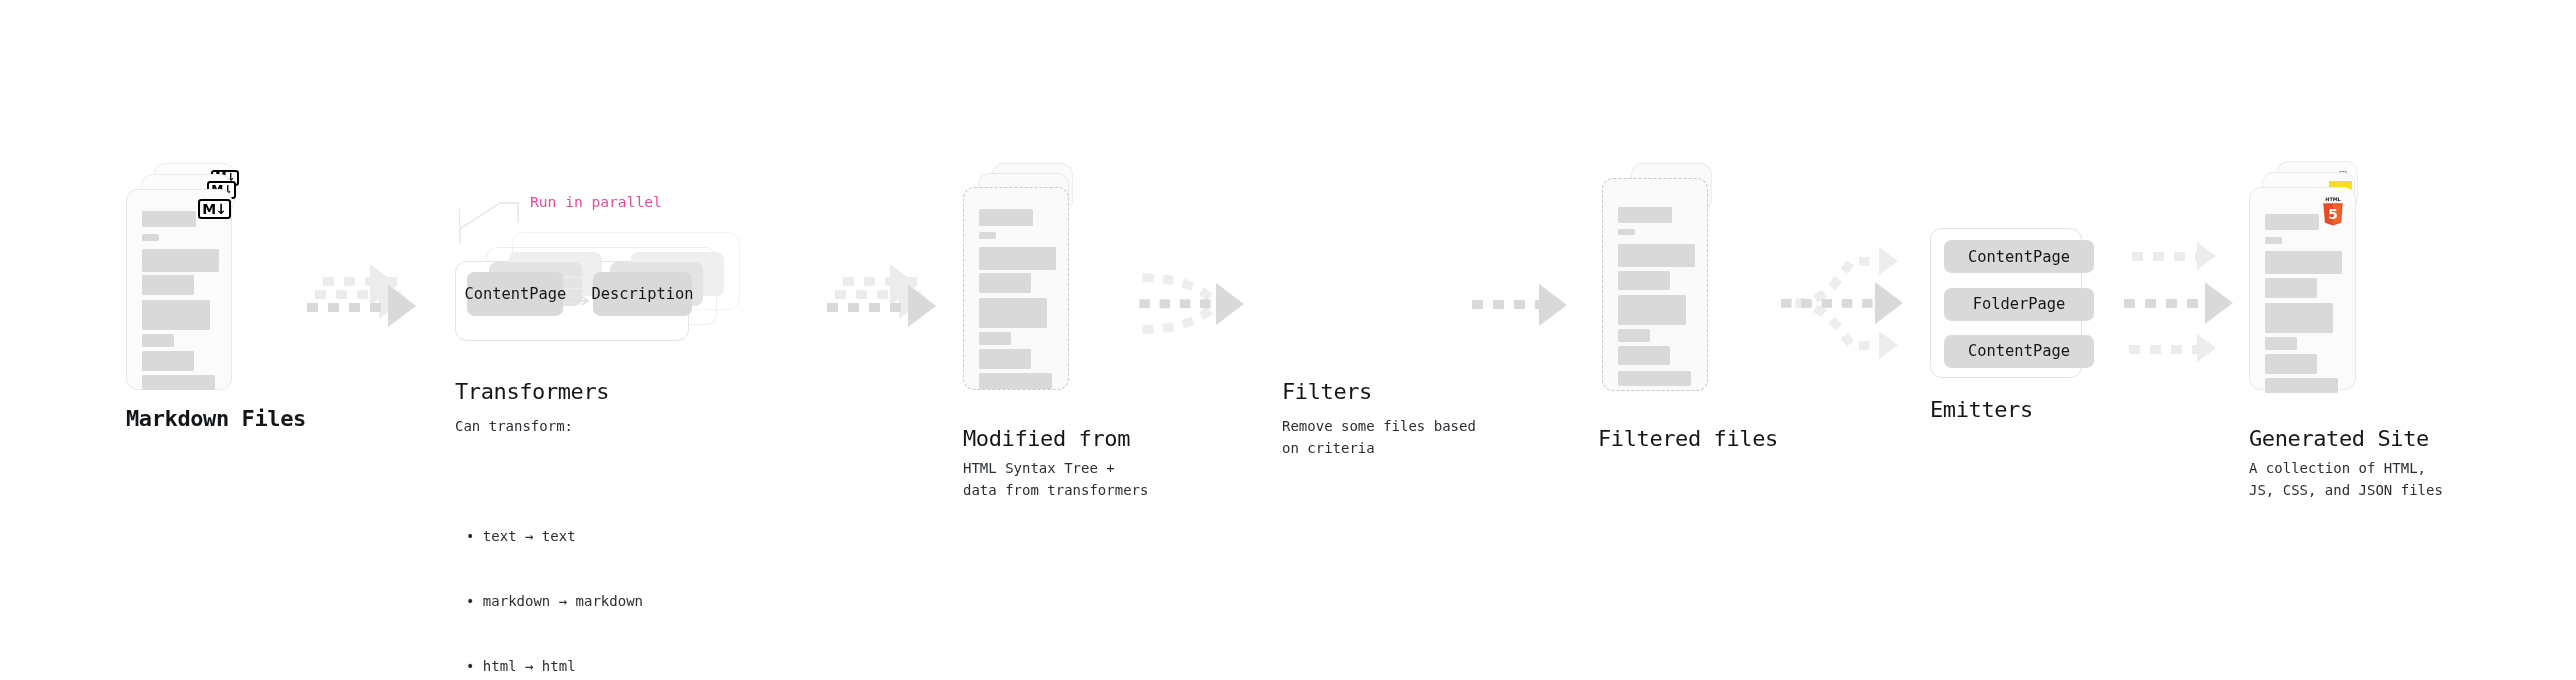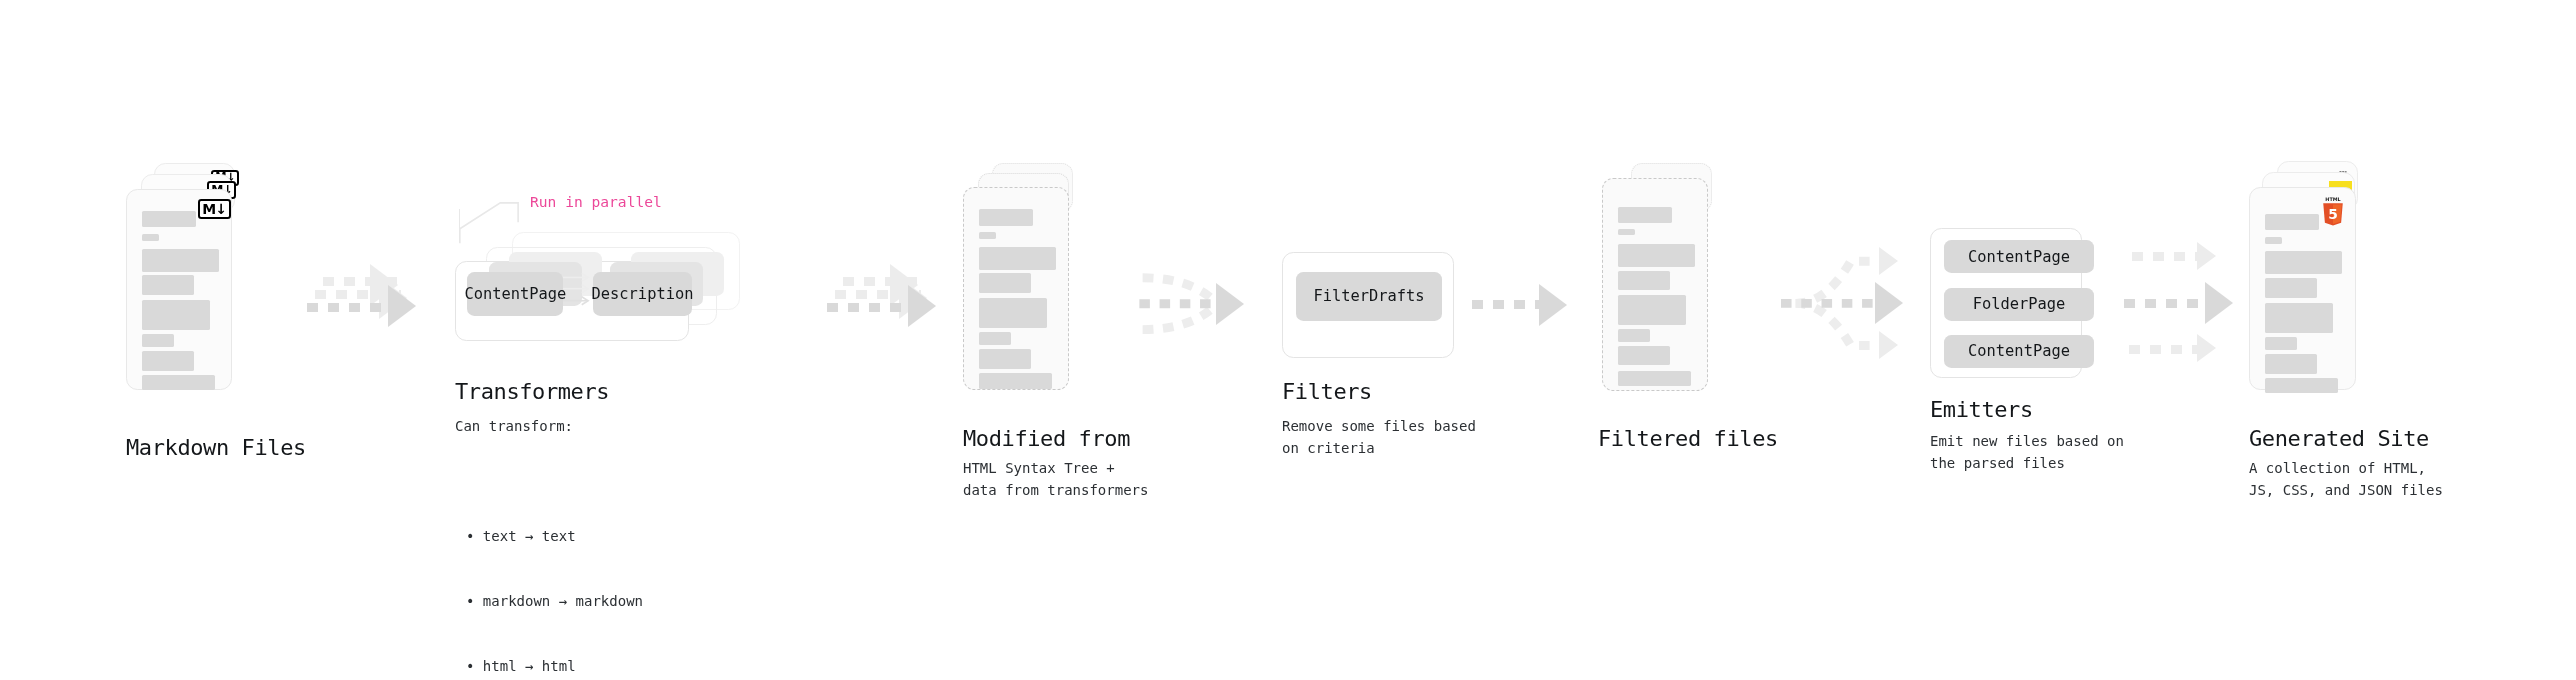"FilterDrafts" div.panel { html: <div> <div> <span>FilterDrafts</span> </div> </div> -> none }
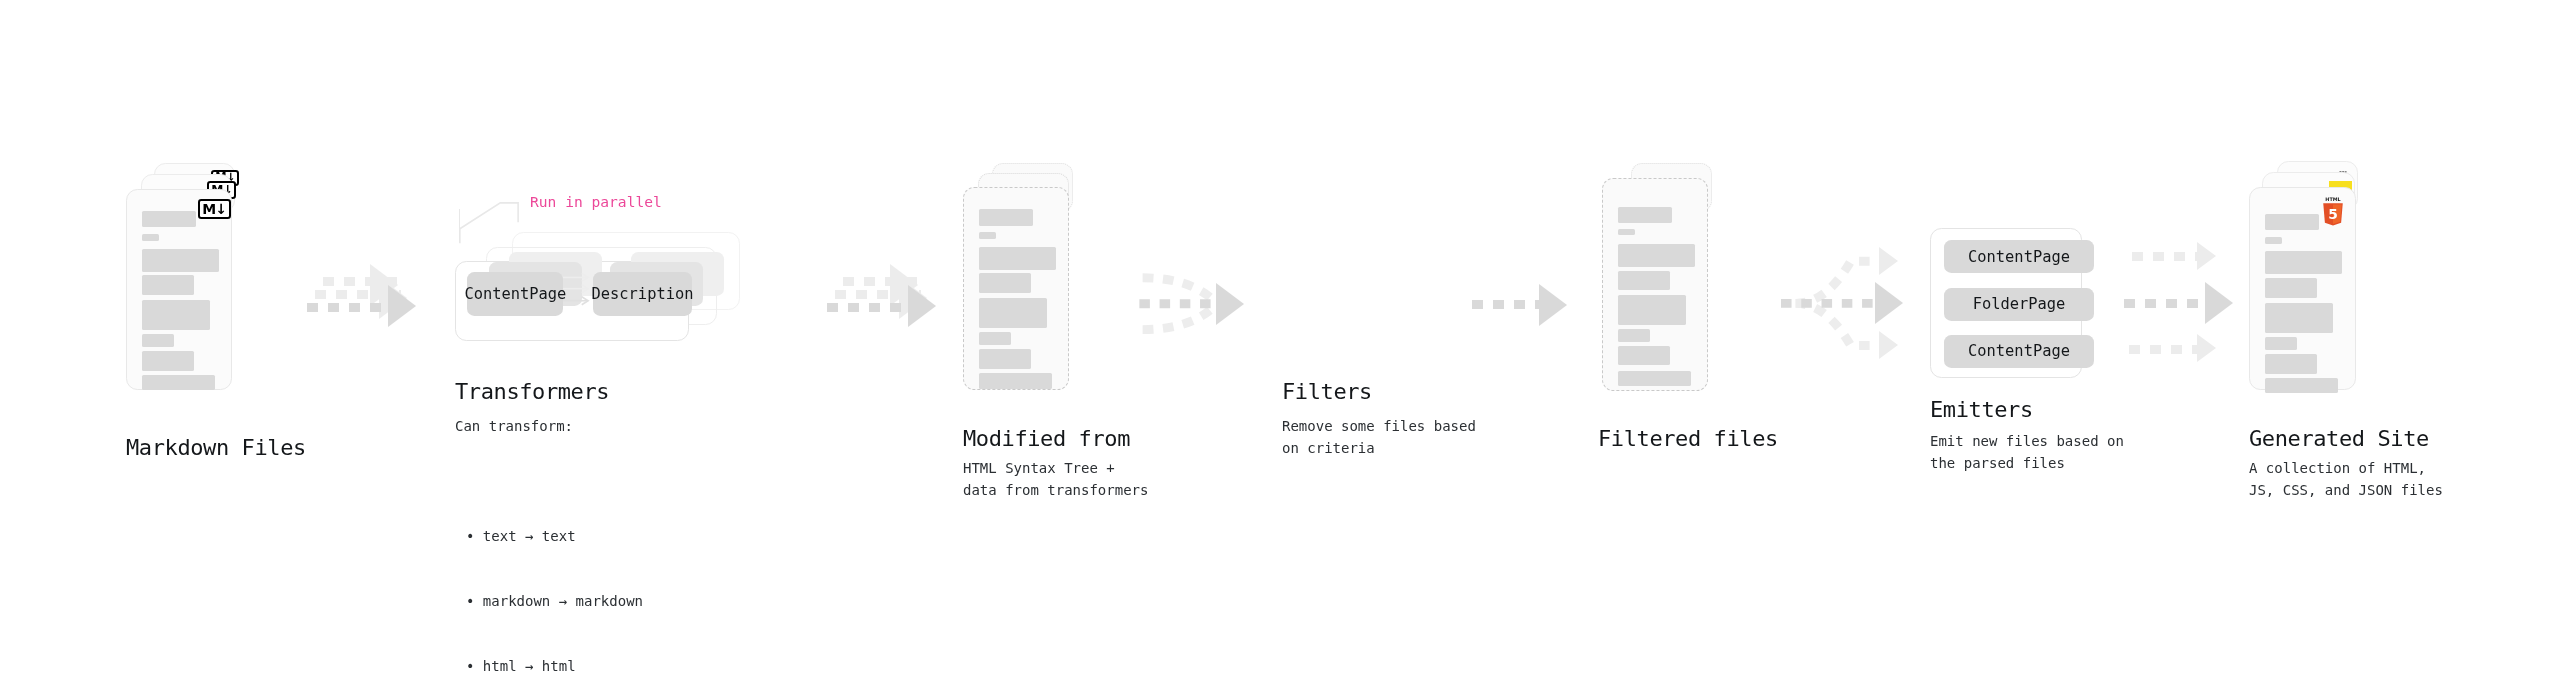"Markdown Files" div.title { font-weight: none -> bold; top: 435px -> 406px }
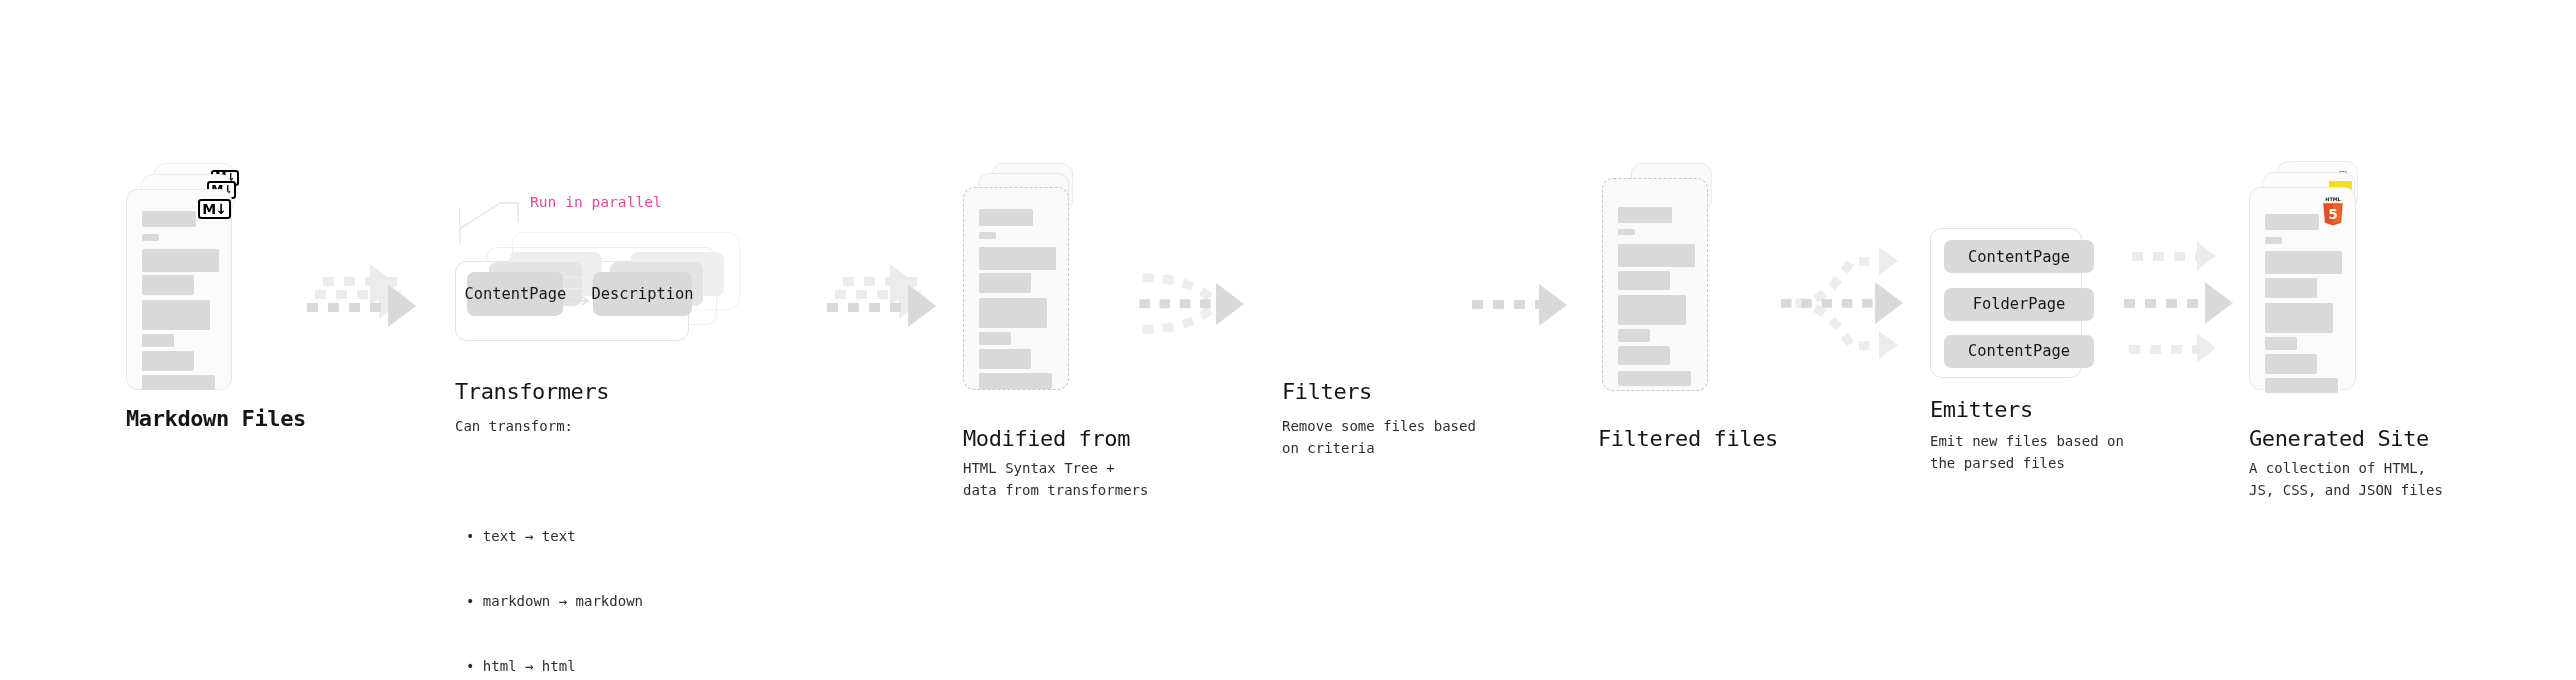"Emit new files based on" div.sub { html: <div>Emit new files based on the parsed files</div> -> none }
